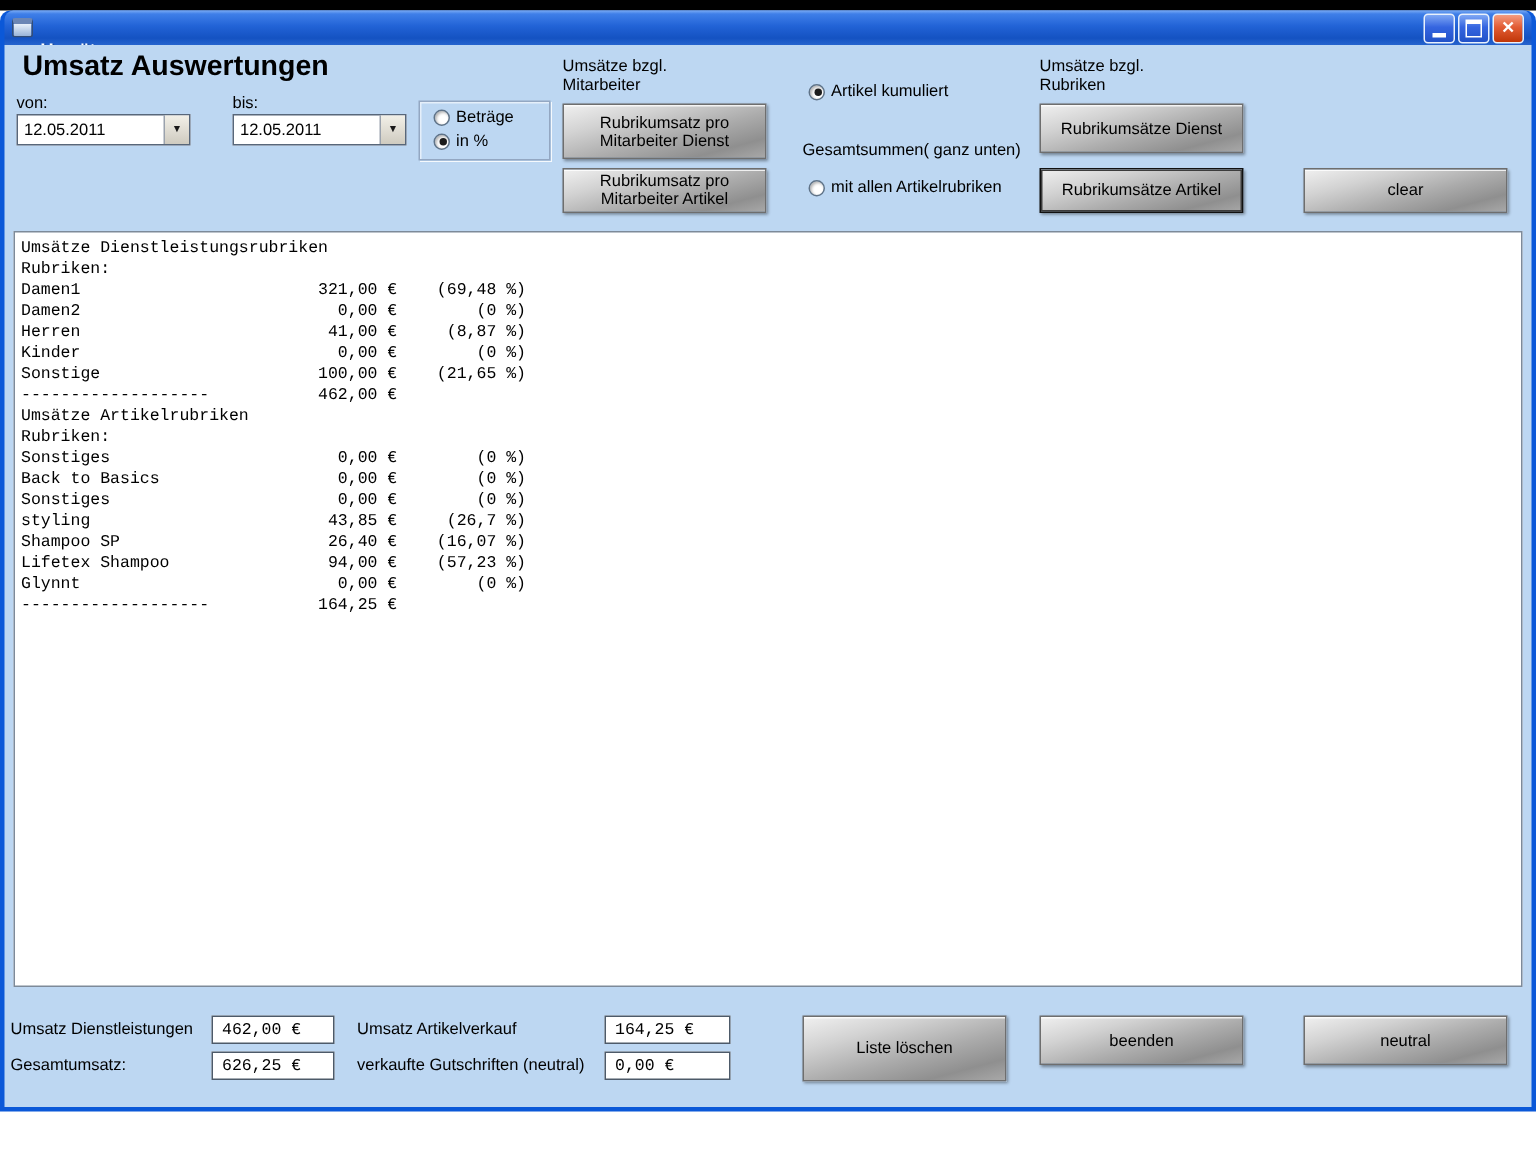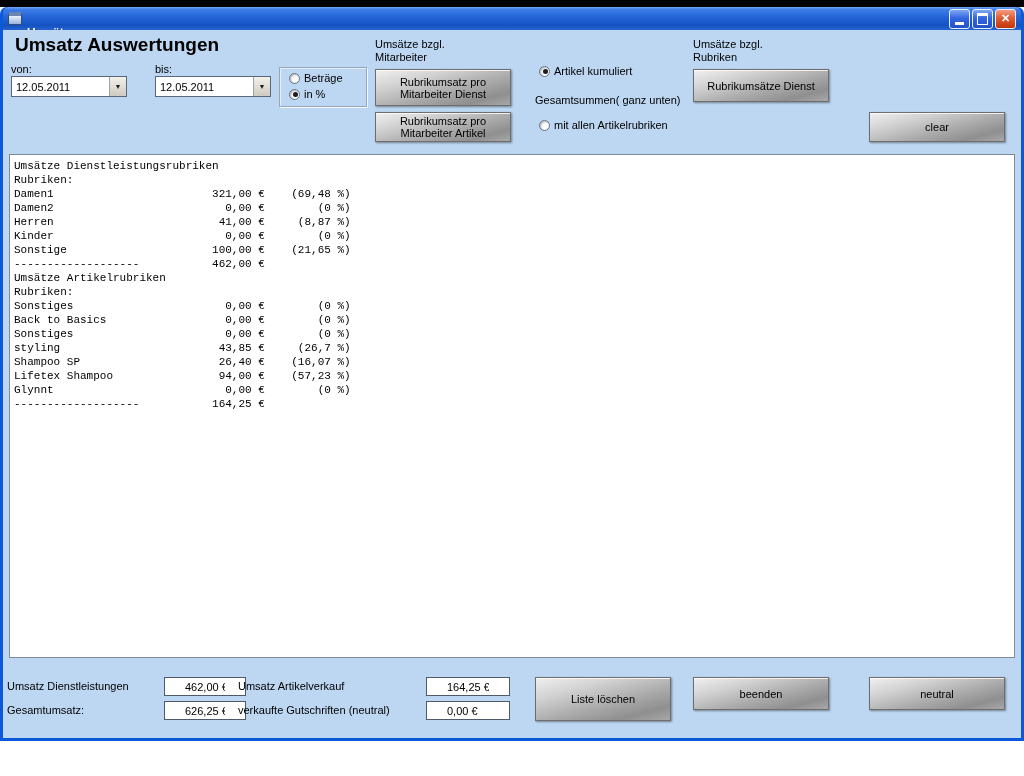"Artikel kumuliert" div.radio-row { top: 35px -> 25px }
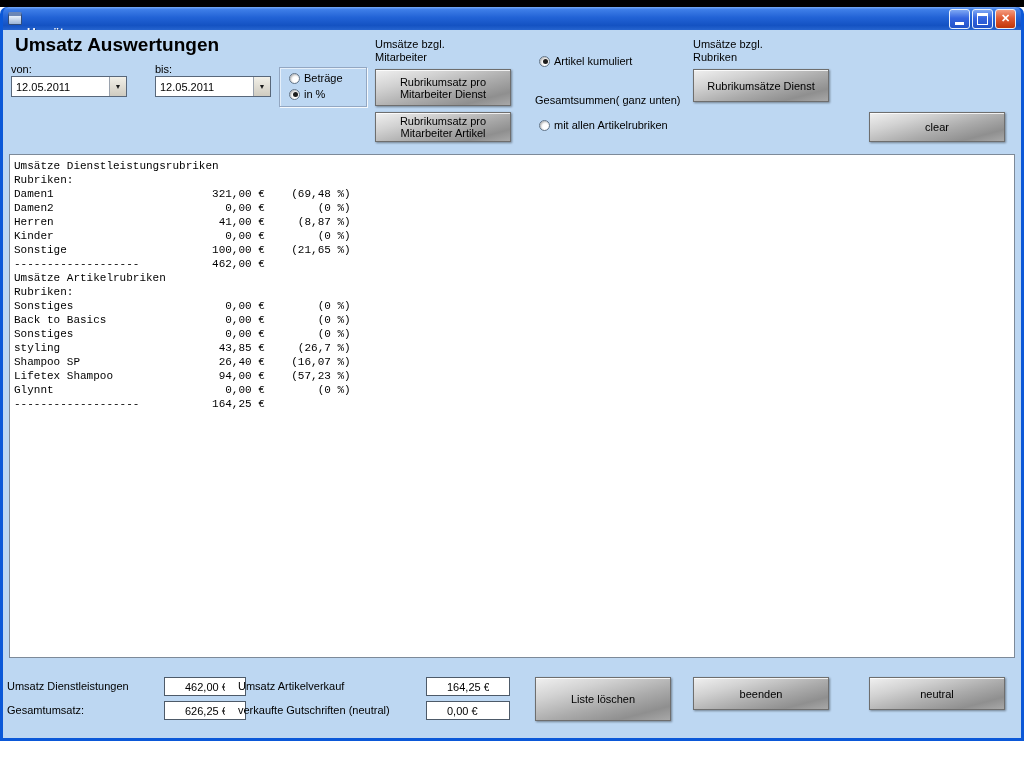"Rubrikumsätze Artikel" div.metal-btn { html: none -> <div>Rubrikumsätze Artikel</div> }
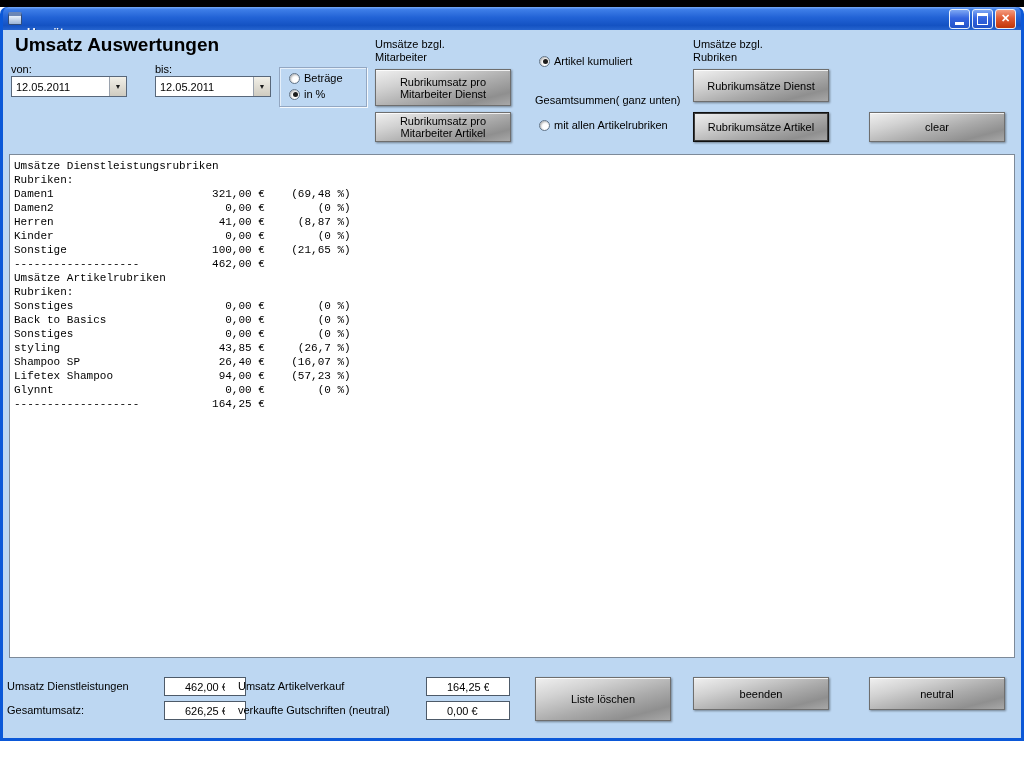"462,00 €" .field { font-family: Liberation Sans, sans-serif -> Liberation Mono, monospace; margin-left: 23px -> none; padding: 0 20px -> 0 6px }
